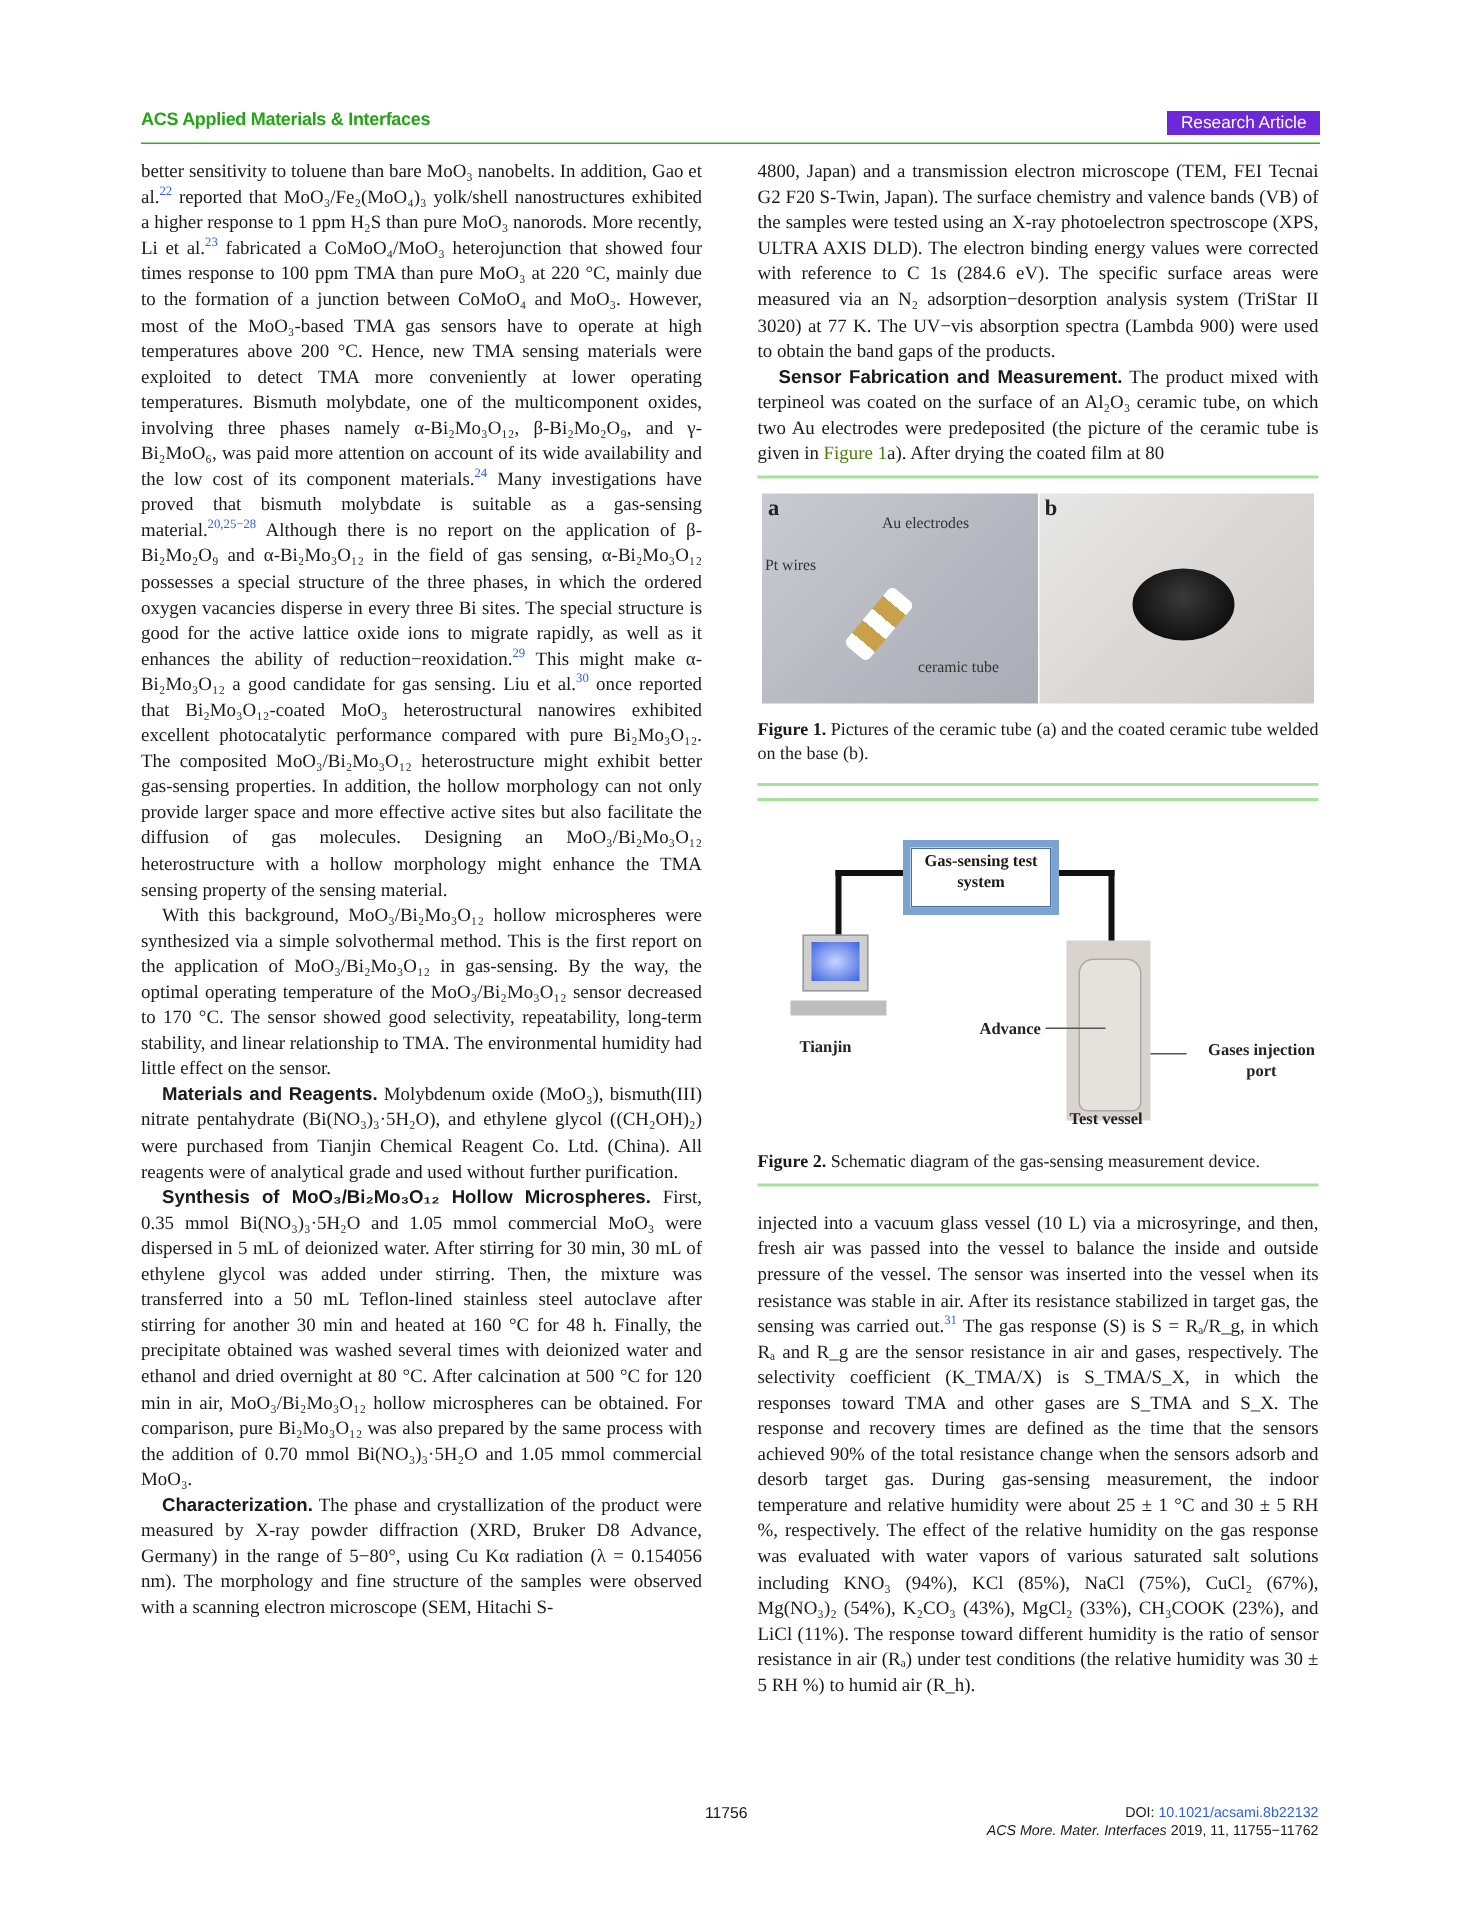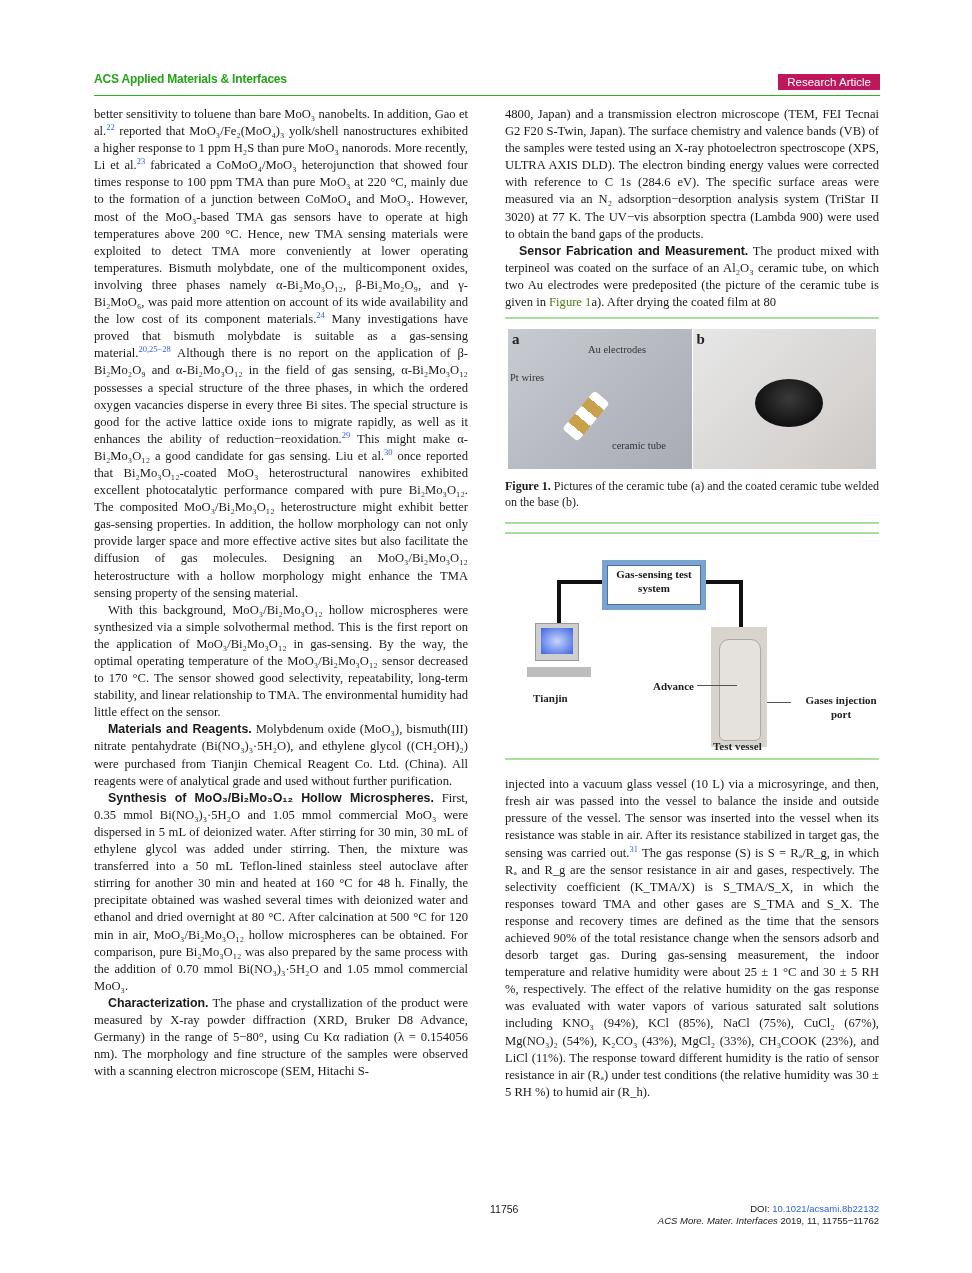"Research Article" .badge { background: #be185d -> #6d28d9 }
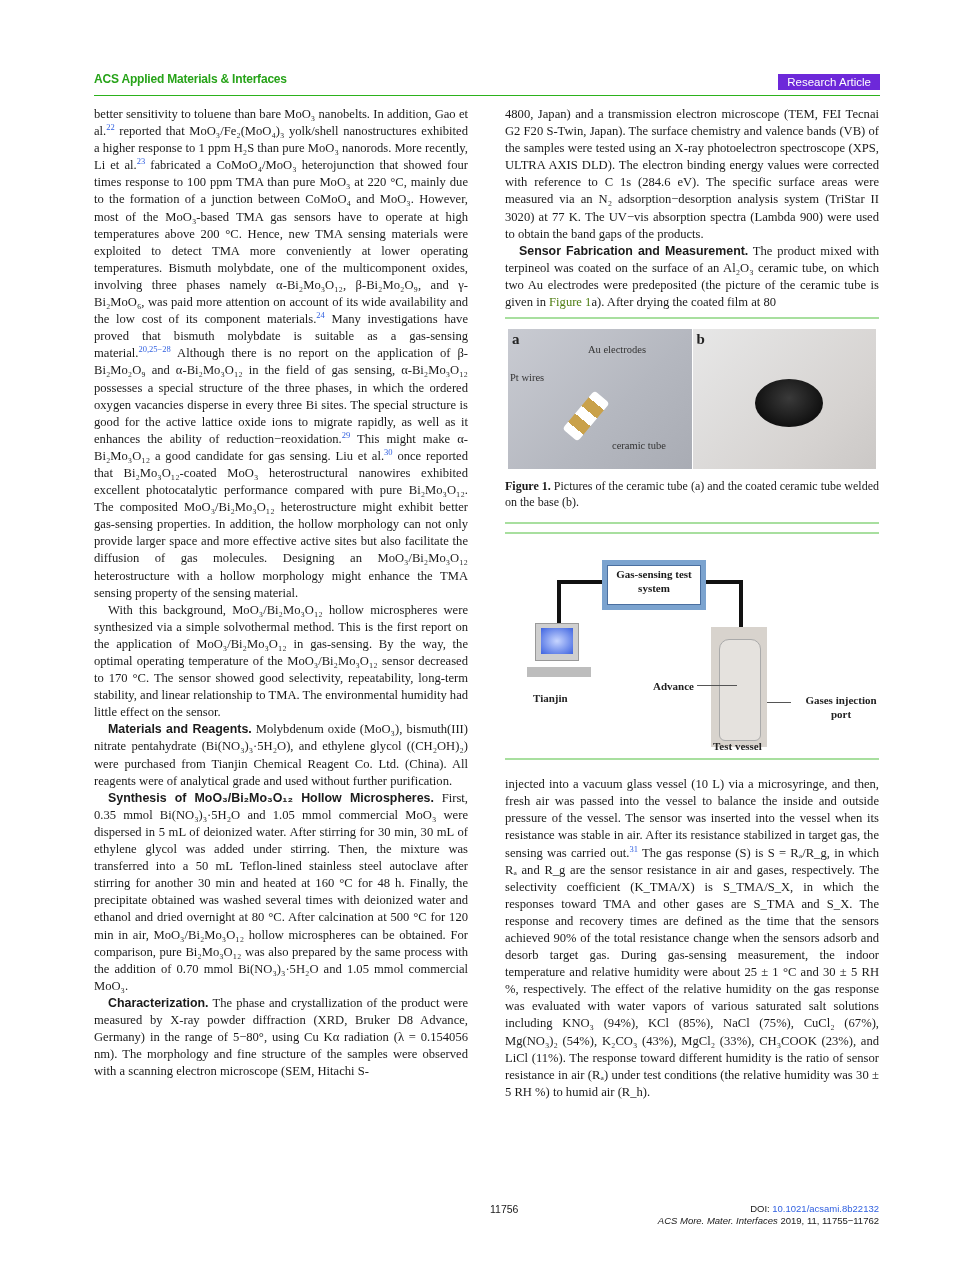"Figure 2. Schematic diagram of" div.figure2-caption { html: none -> <div> <b>Figure 2.</b><span> Schematic diagram of the gas-sensing measurement device.</span> </div> }
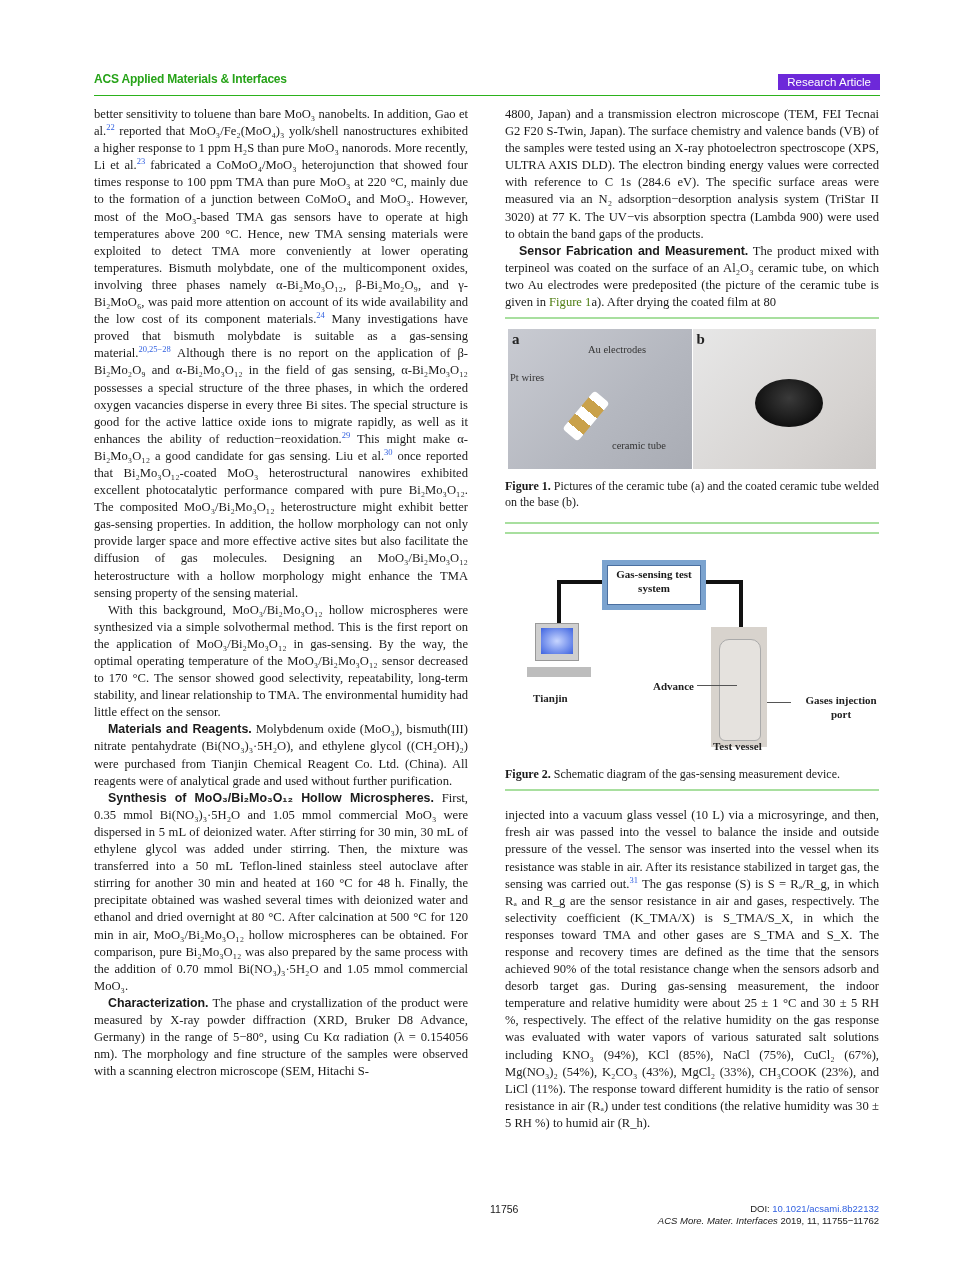"11756" .footer-page { margin-left: 20px -> none }
